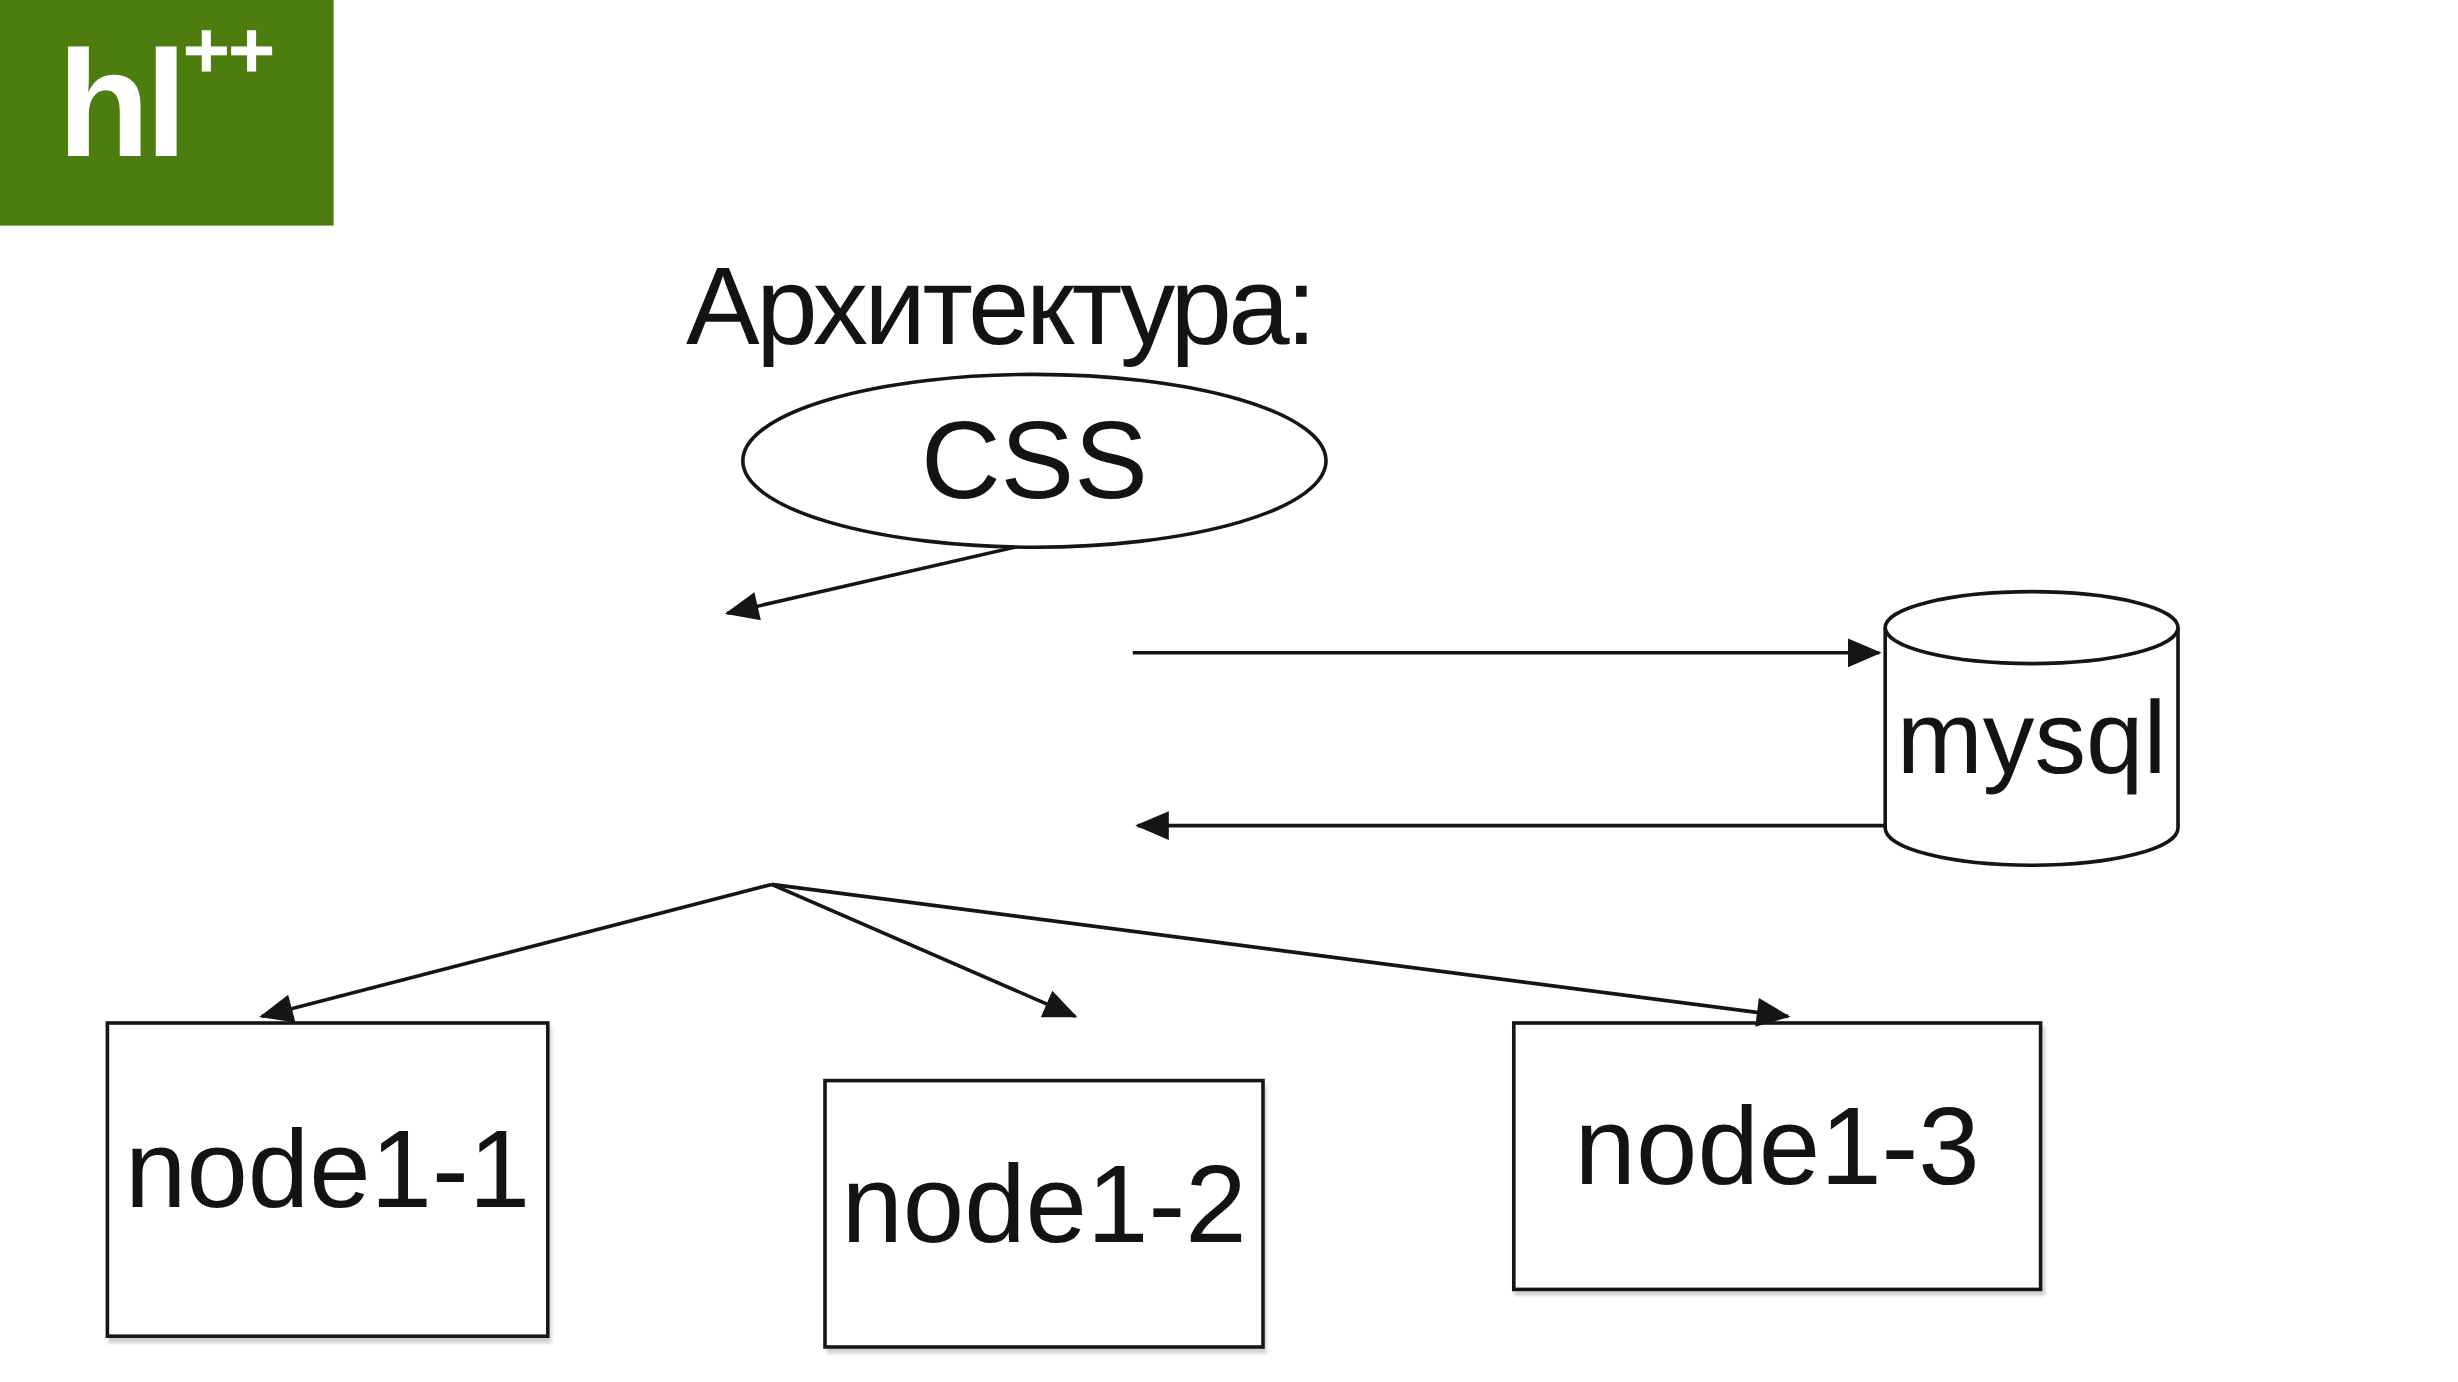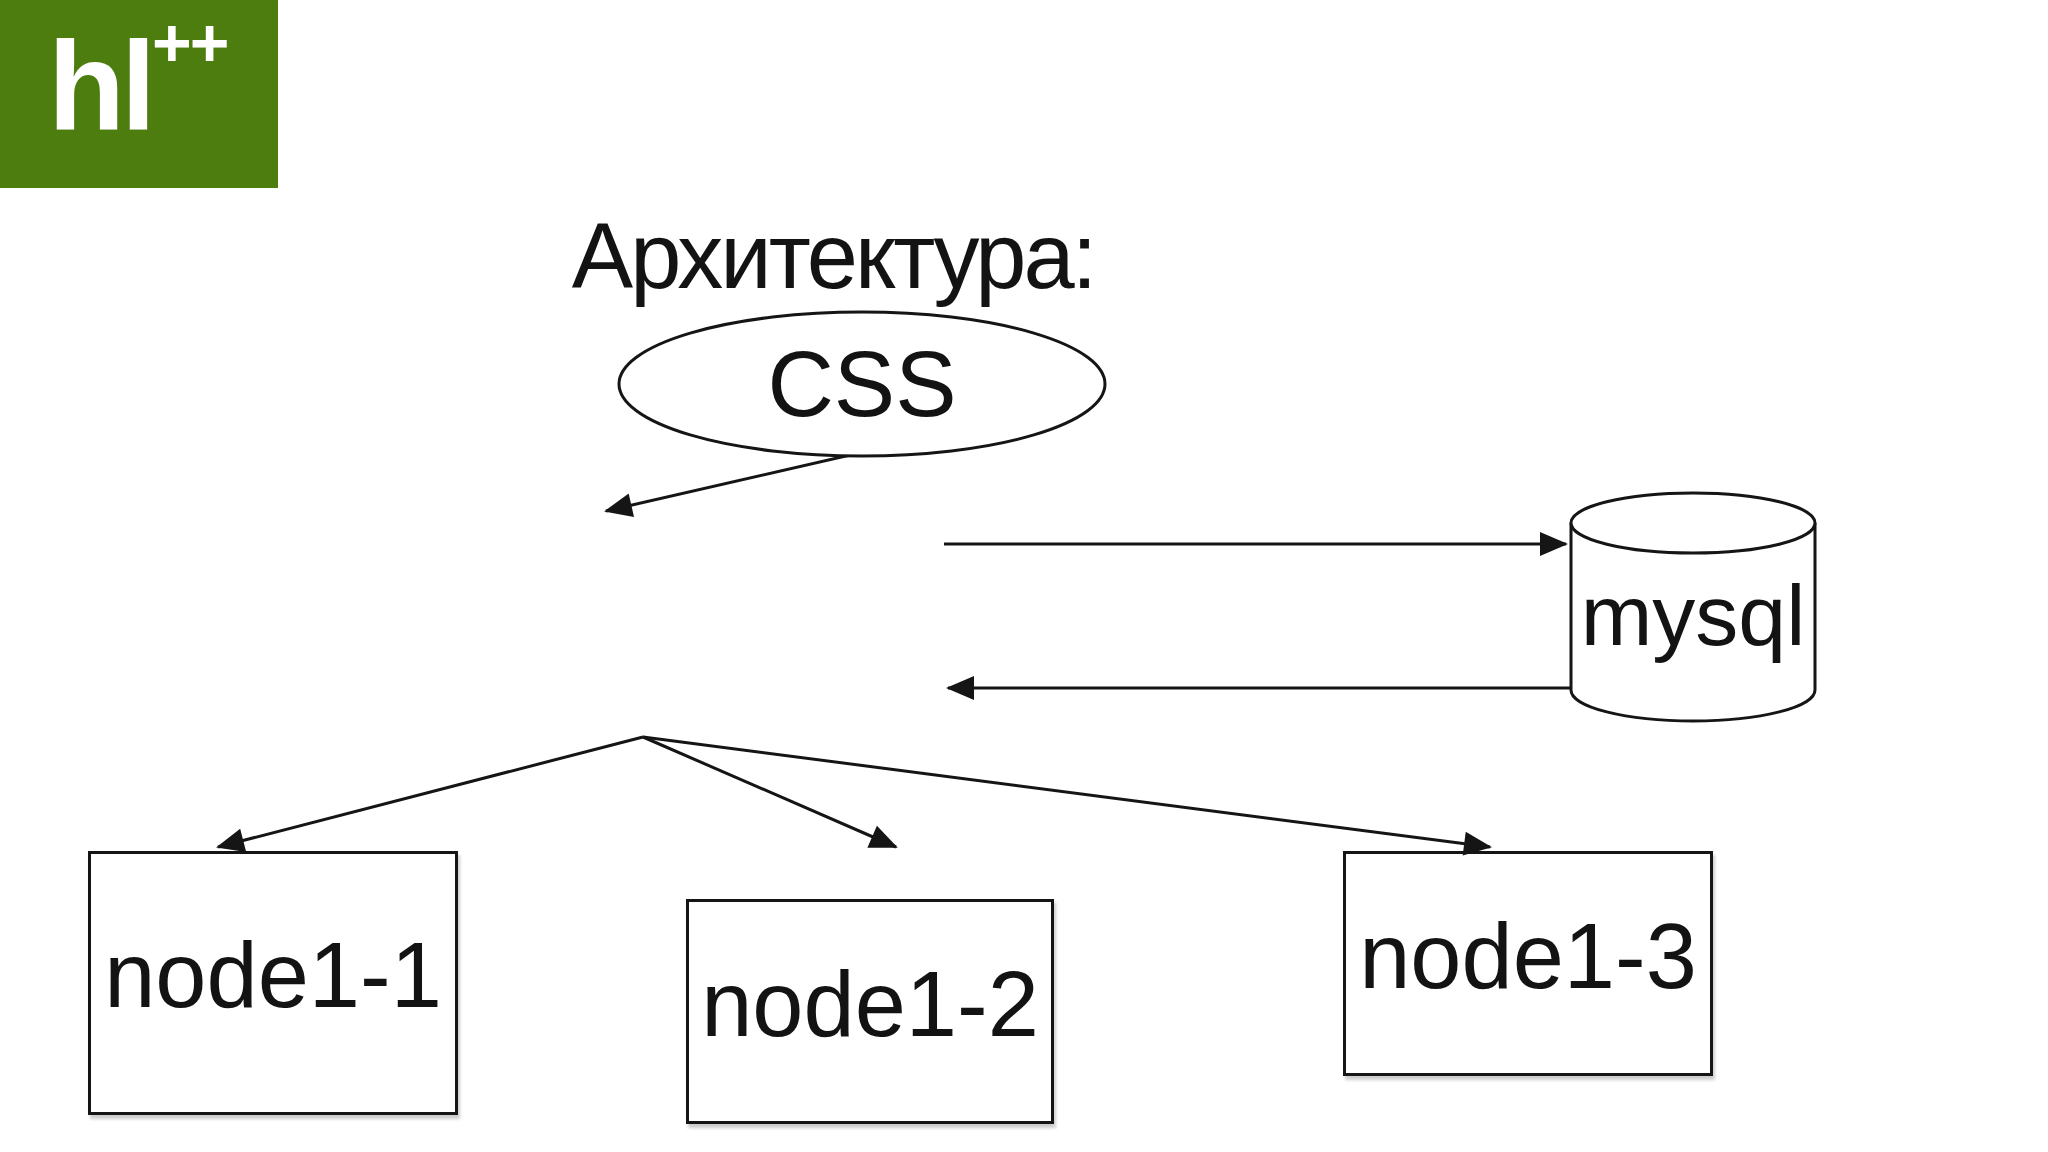"node1-3" .box--n3 { left: 1343px -> 1260px; width: 370px -> 442px }
